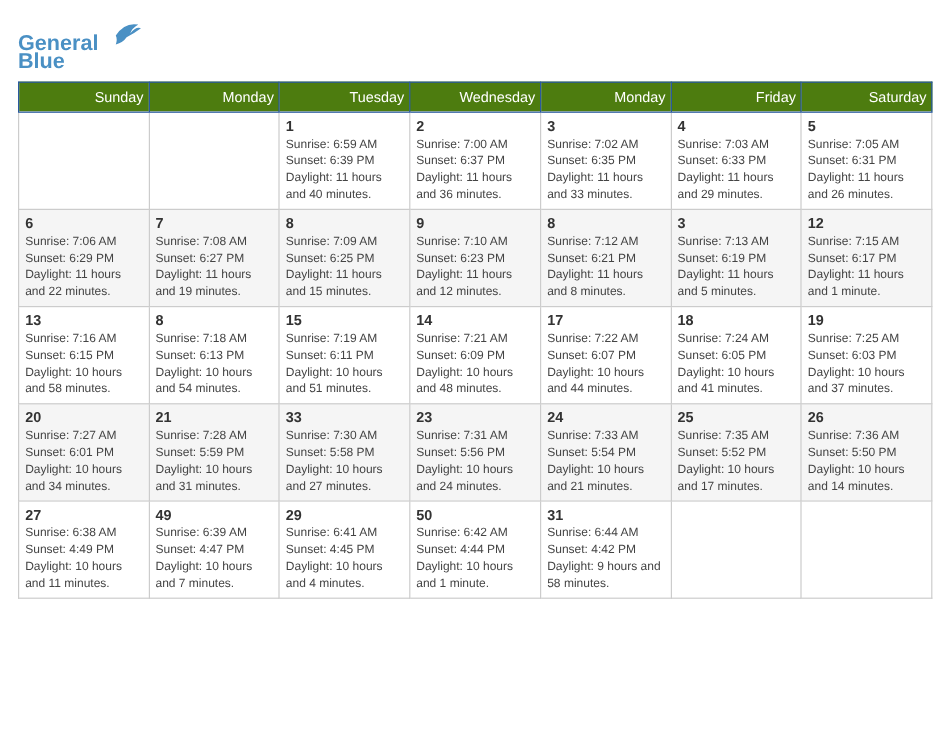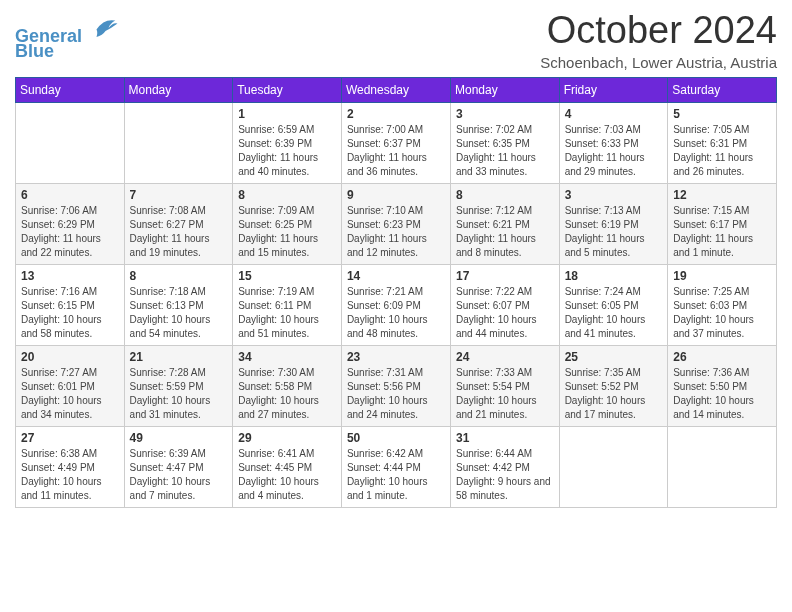"October 2024" div.title-block { html: <div> <div>October 2024</div> <div>Schoenbach, Lower Austria, Austria</div> </div> -> none }
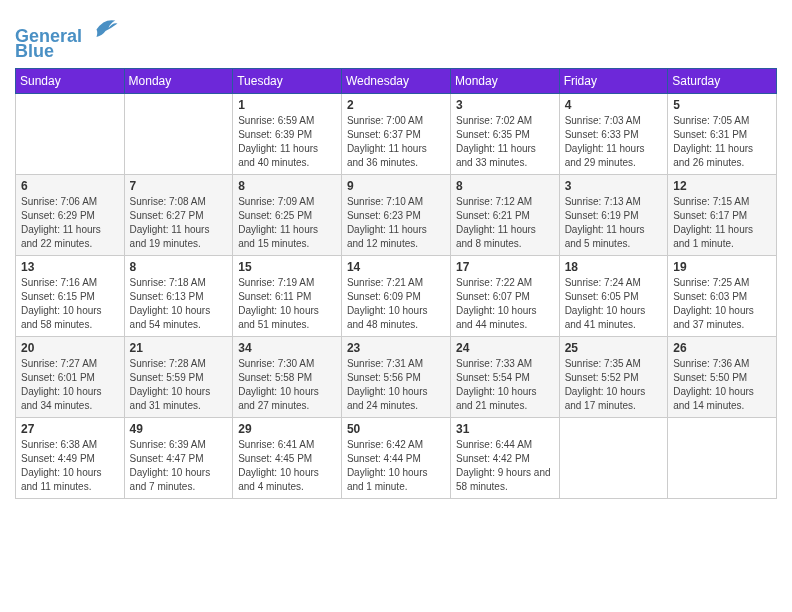"Sunday" .calendar th { background: #6d28d9 -> #4d7c0f; text-align: left -> right }
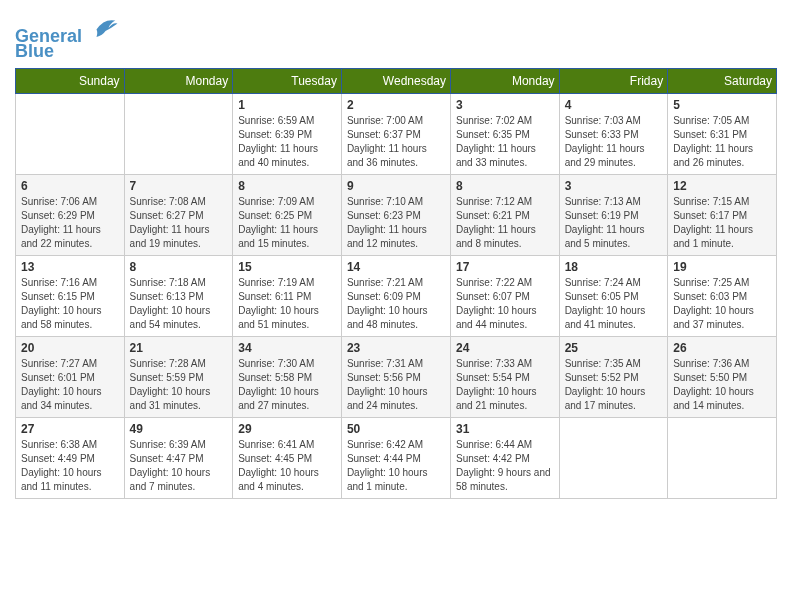"34" span.day-num { text: 34 -> 33 }
